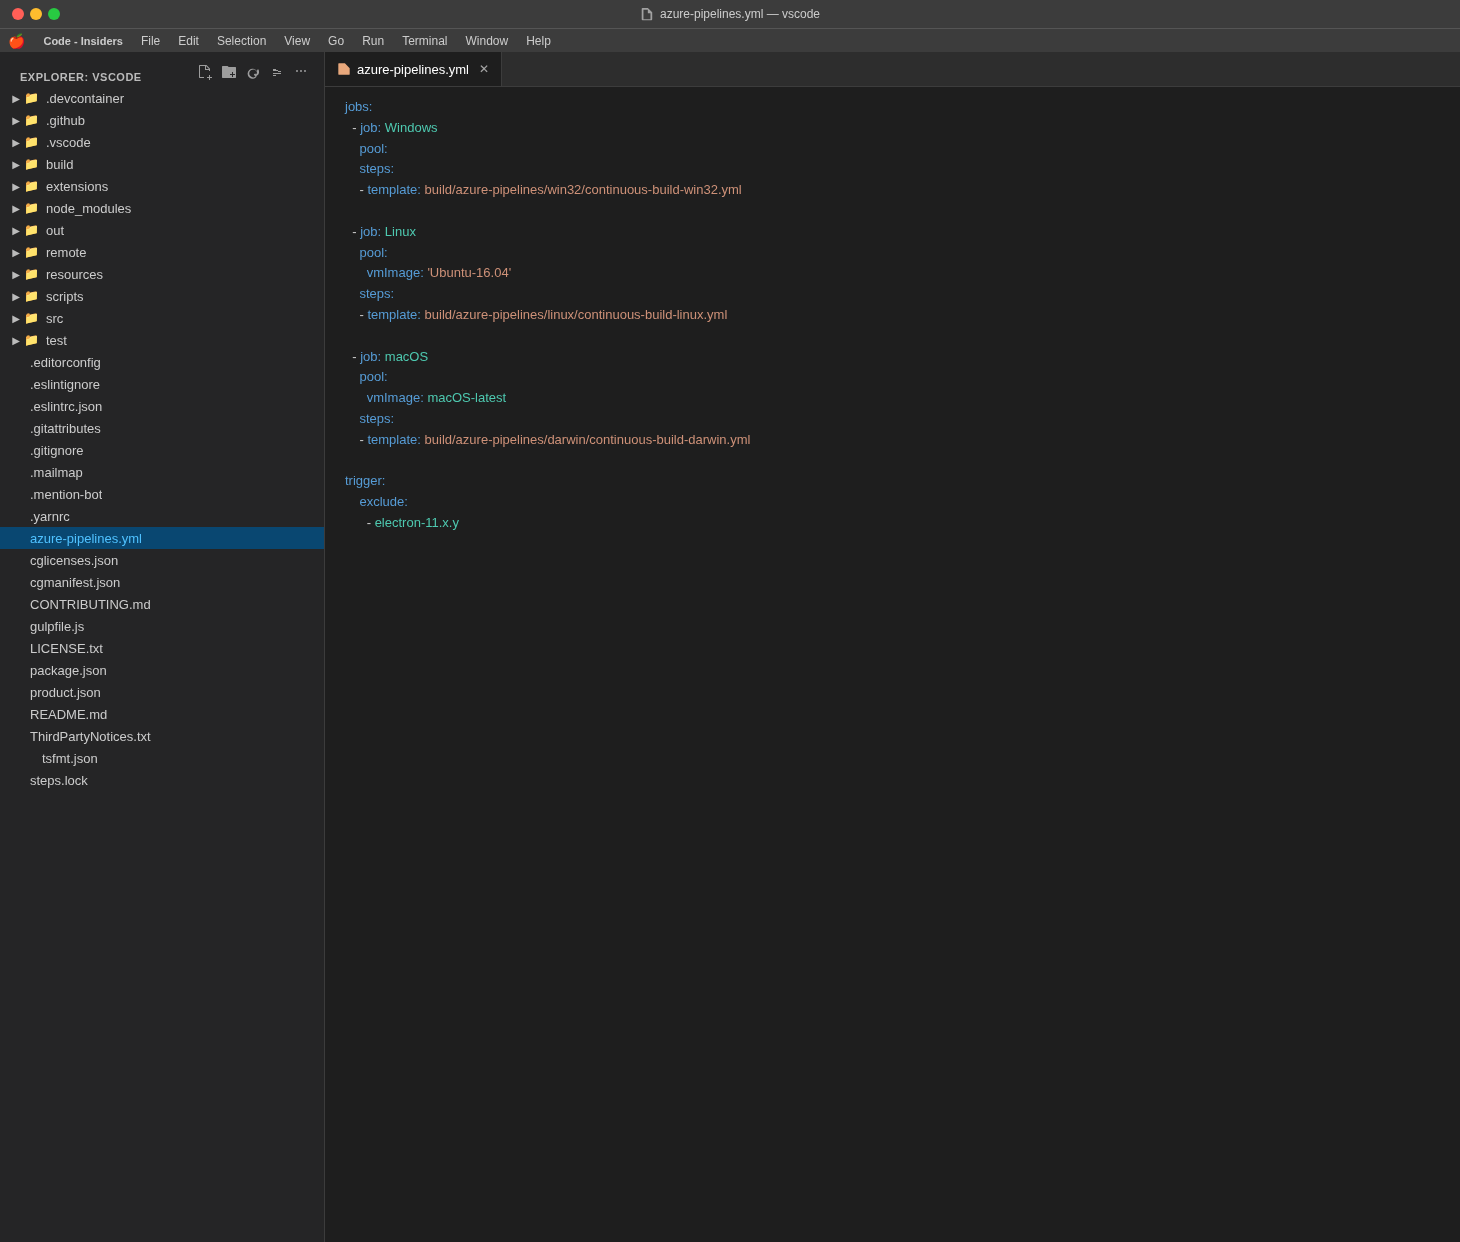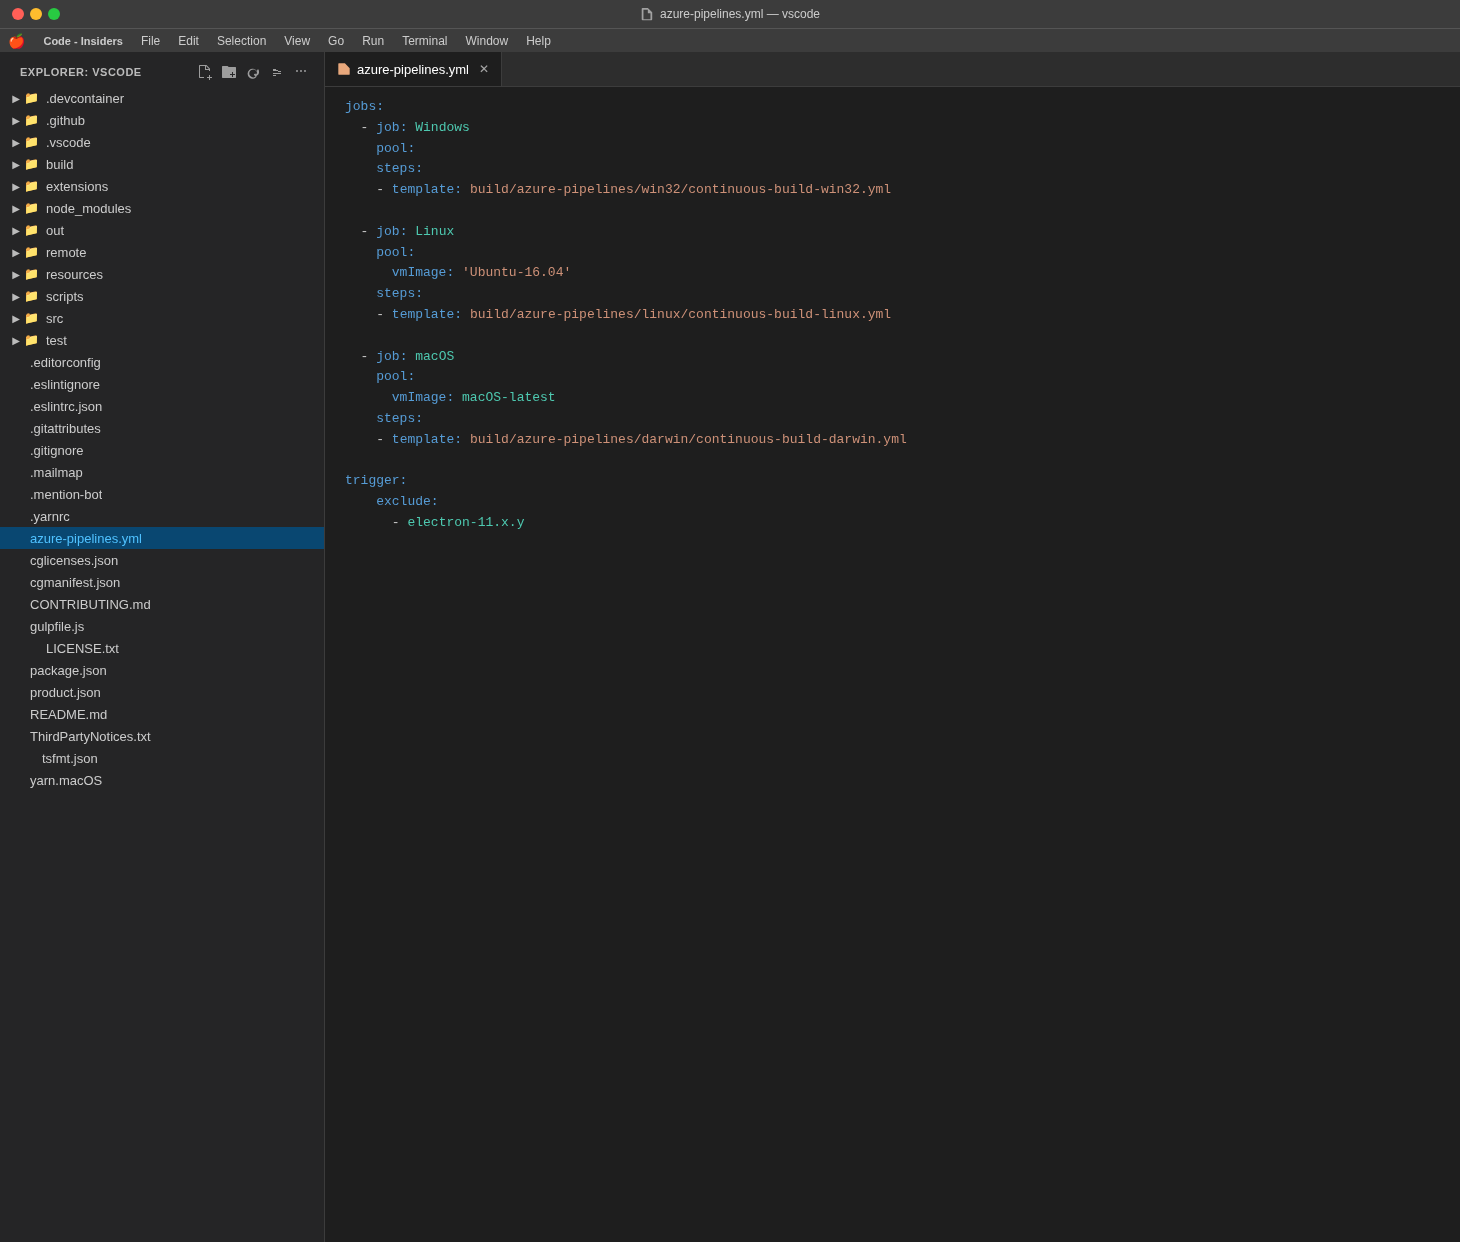"EXPLORER: VSCODE" .sidebar-header { align-items: center -> flex-end }
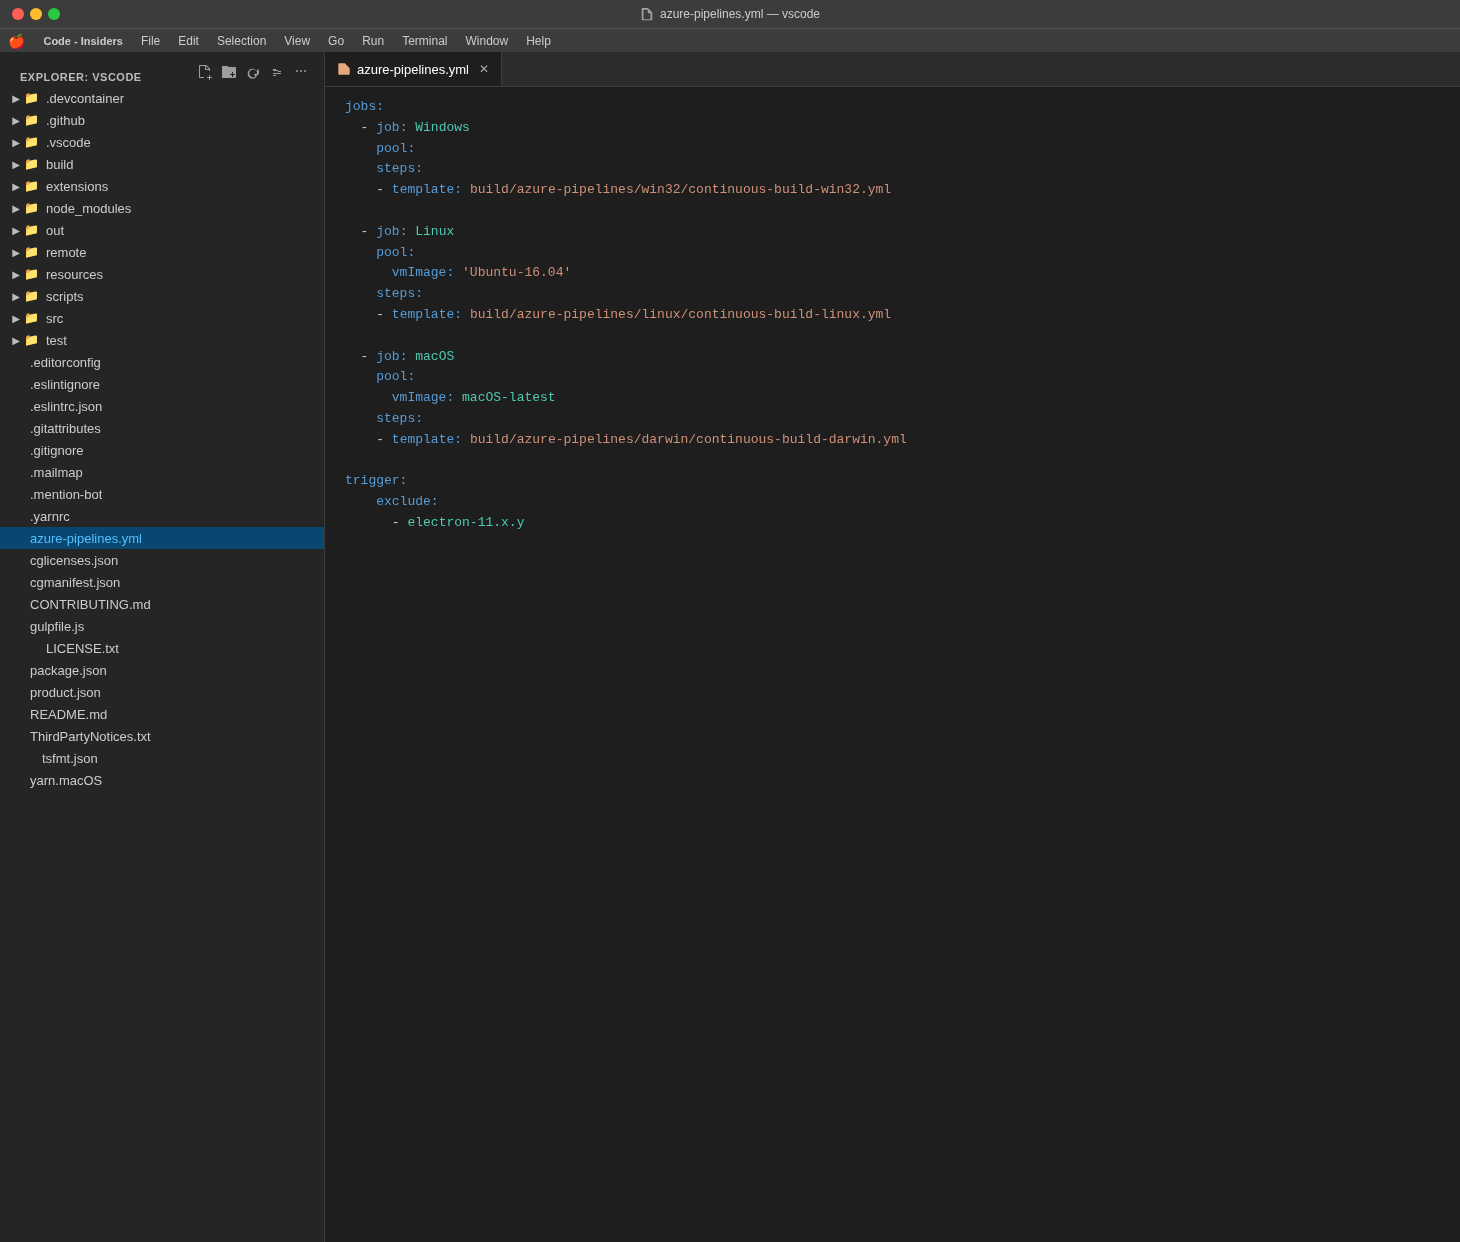"jobs:" .code-content { font-family: Liberation Mono, monospace -> Liberation Sans, sans-serif }
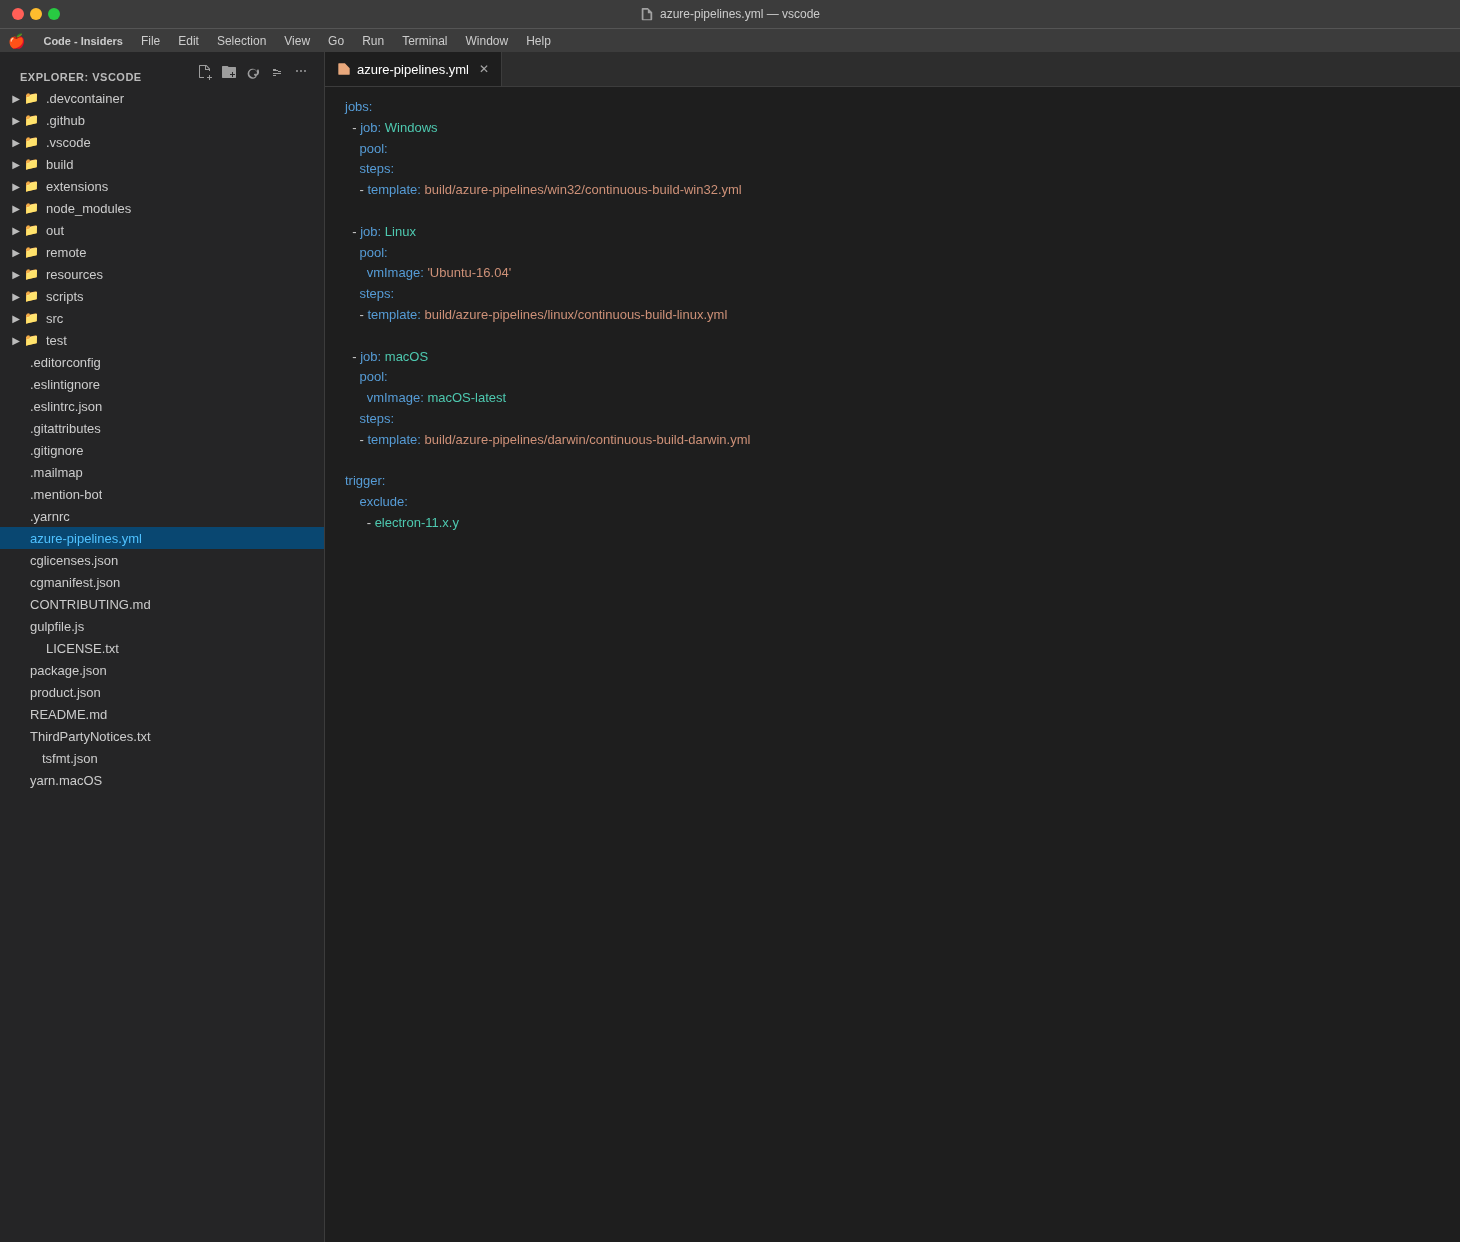"LICENSE.txt" span.file-label { margin-left: 20px -> 4px }
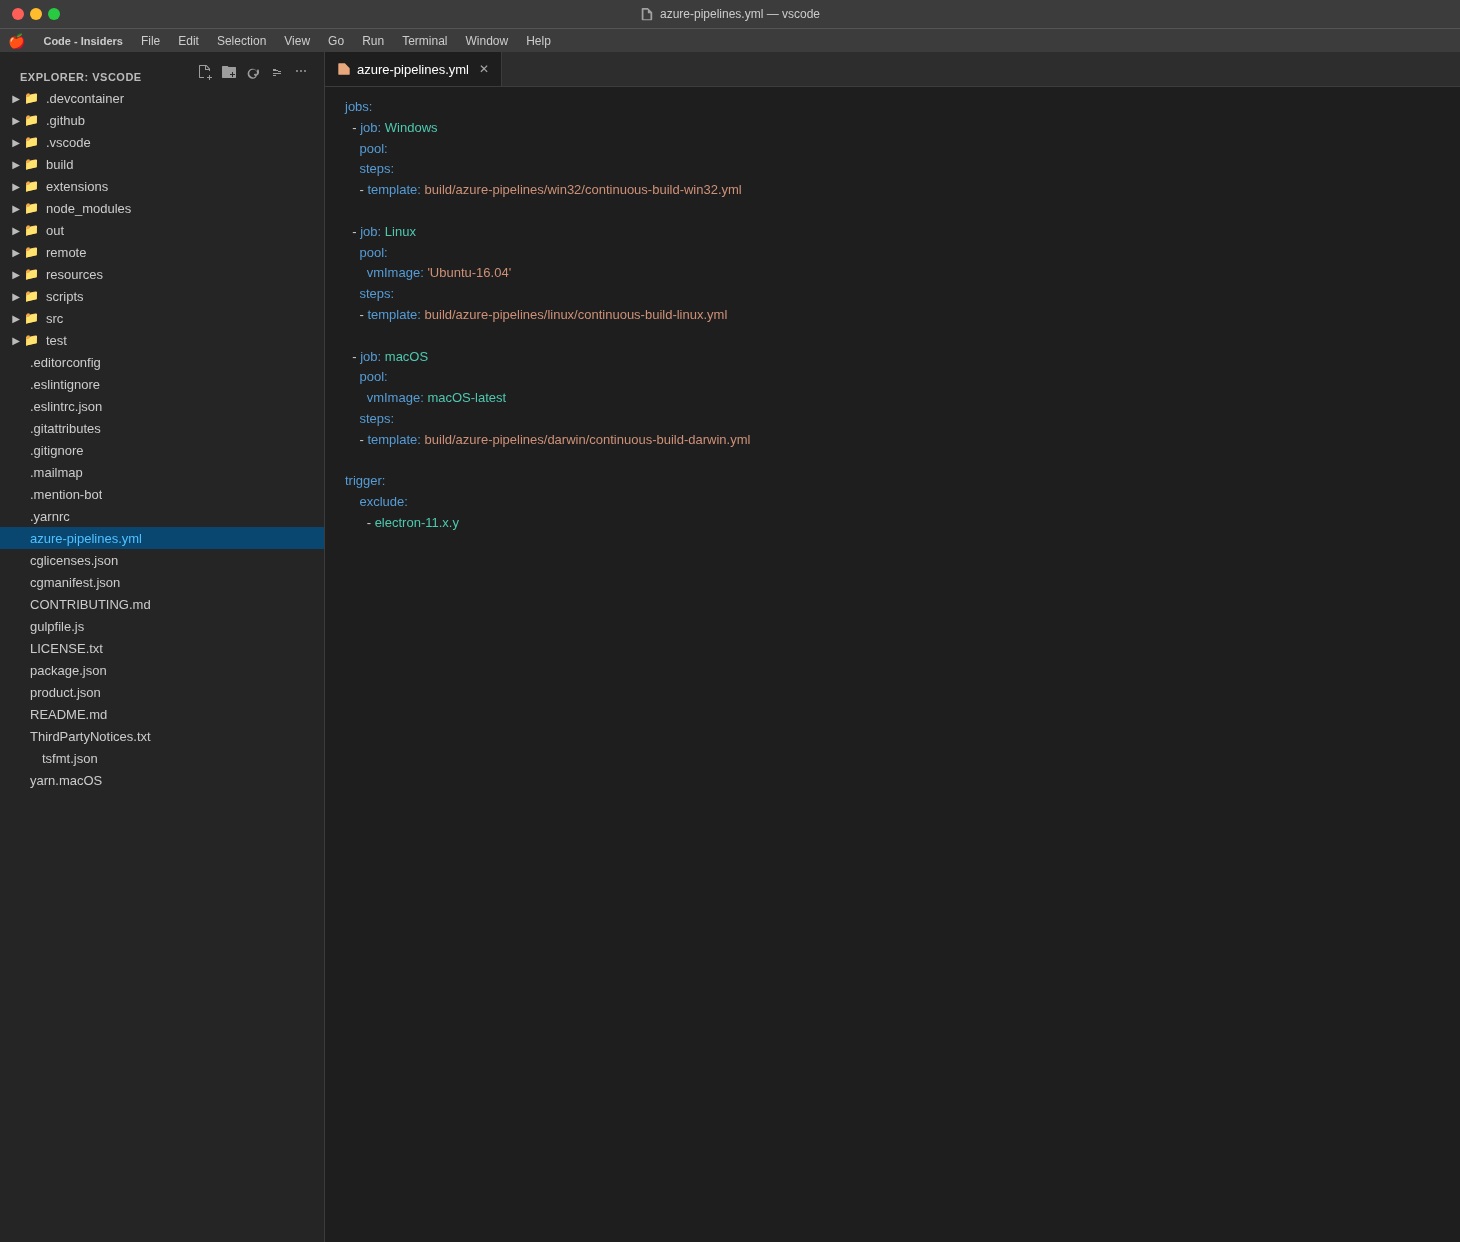"yarn.macOS" span.file-label { text: yarn.macOS -> steps.lock }
